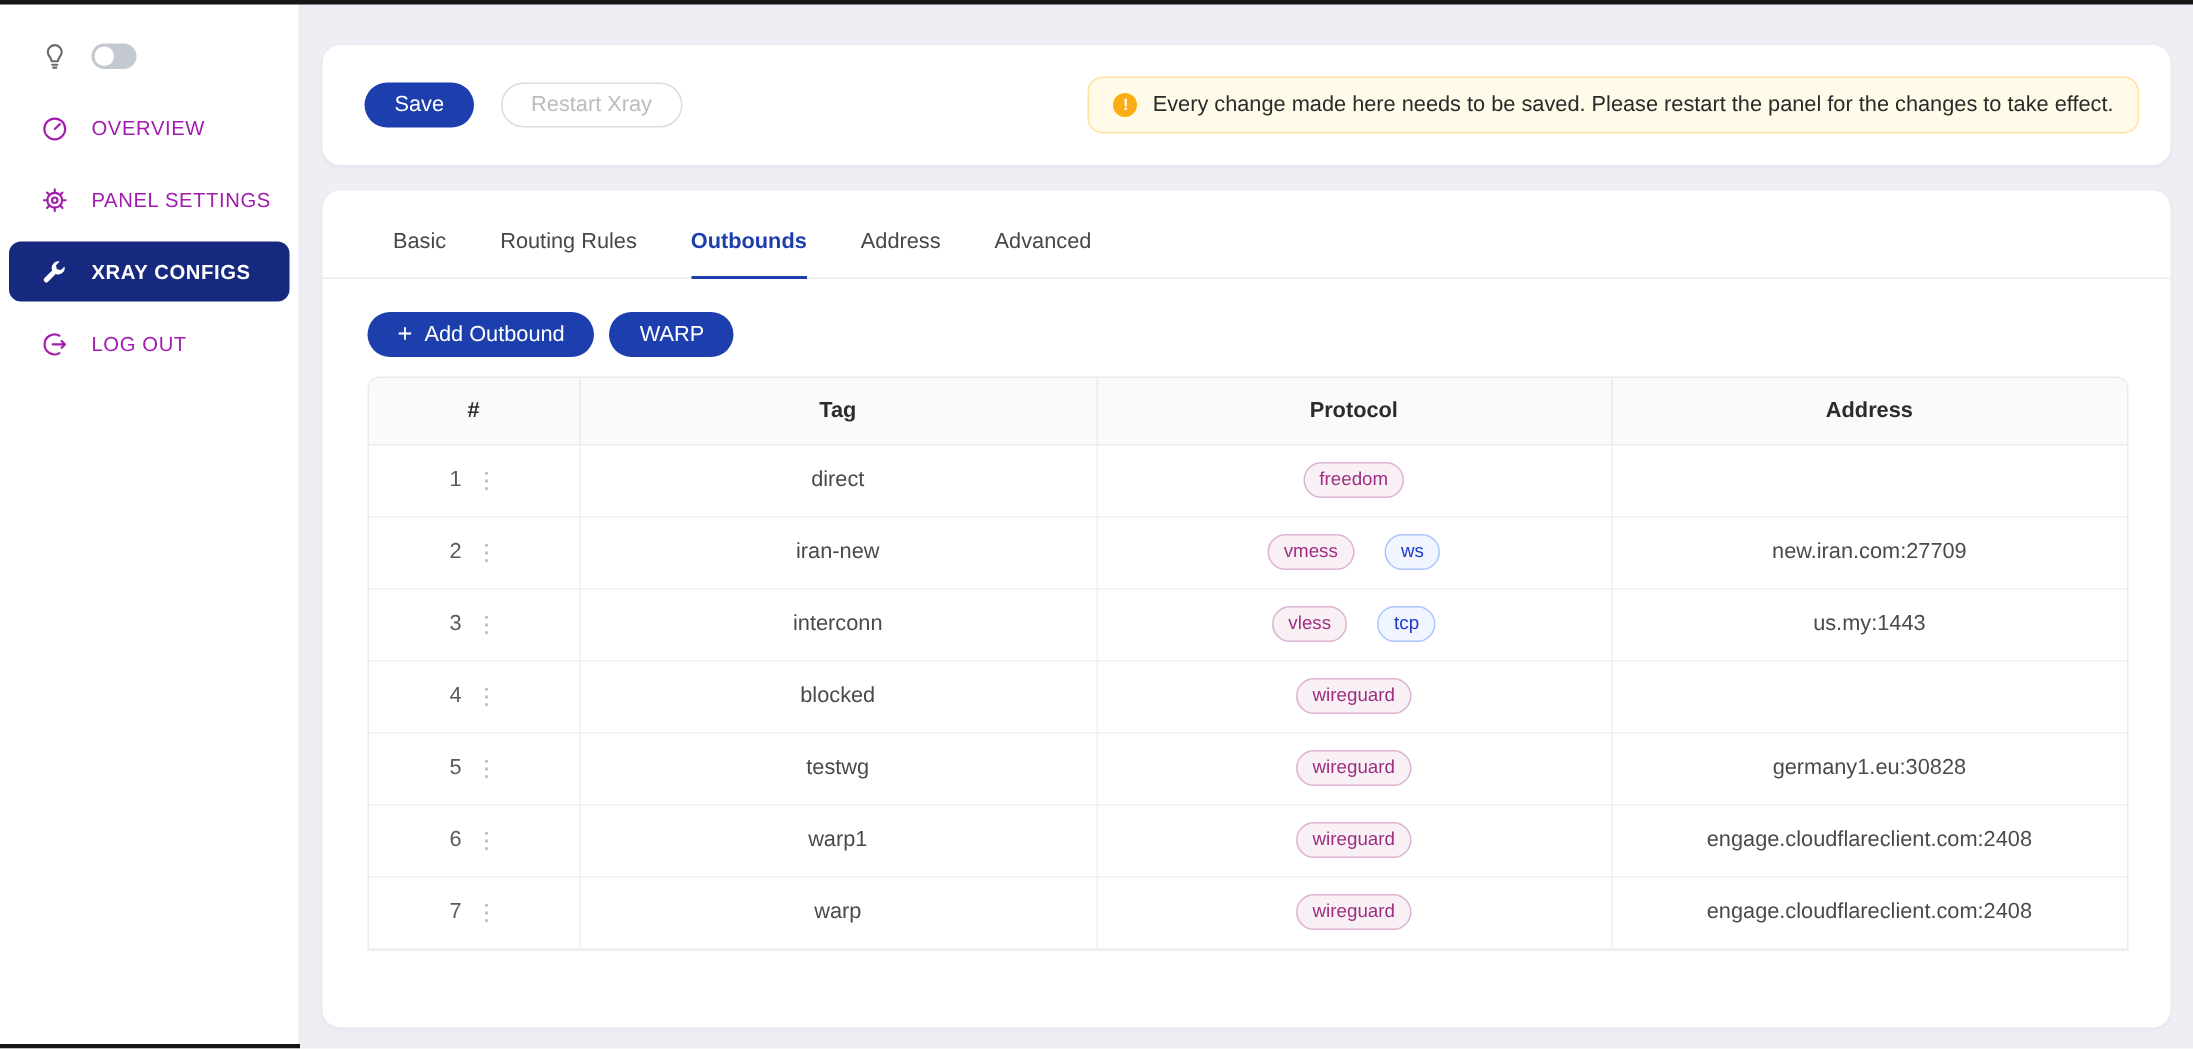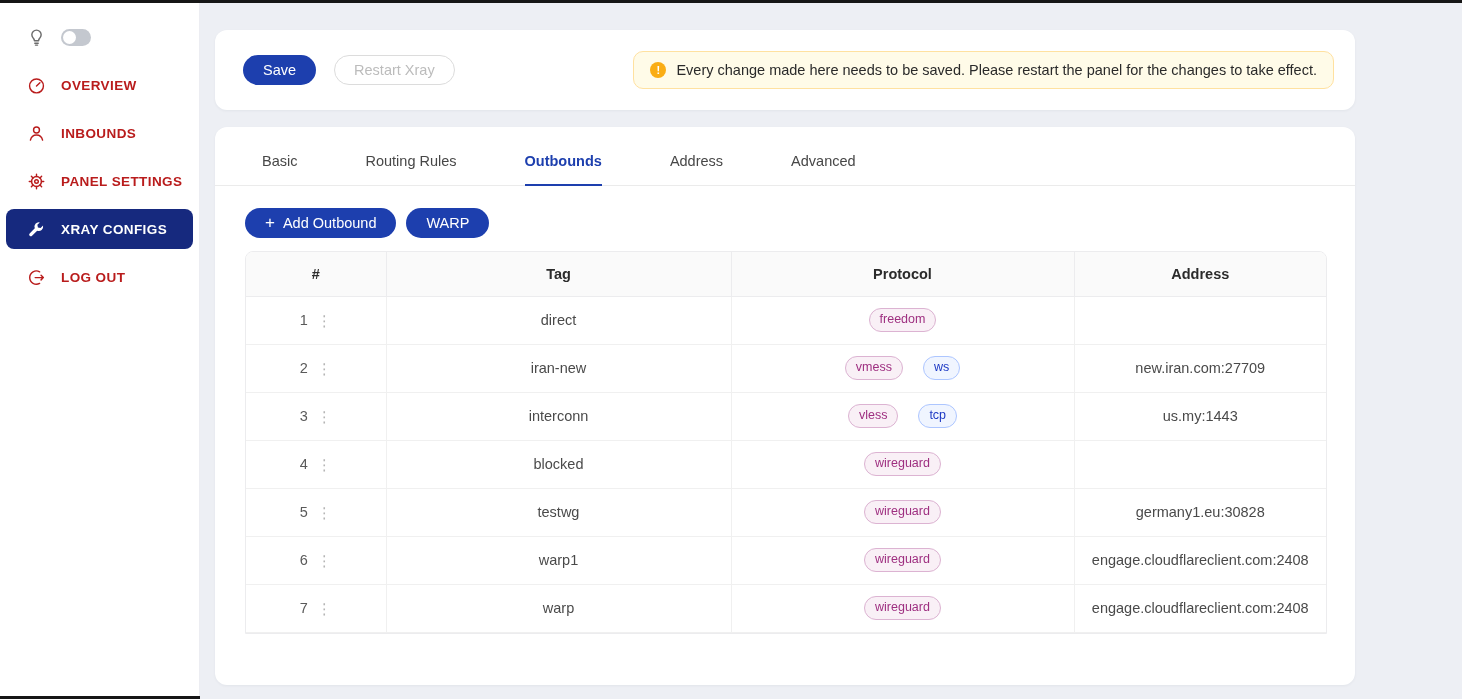"Save" .card { width: 1140px -> 1232px }
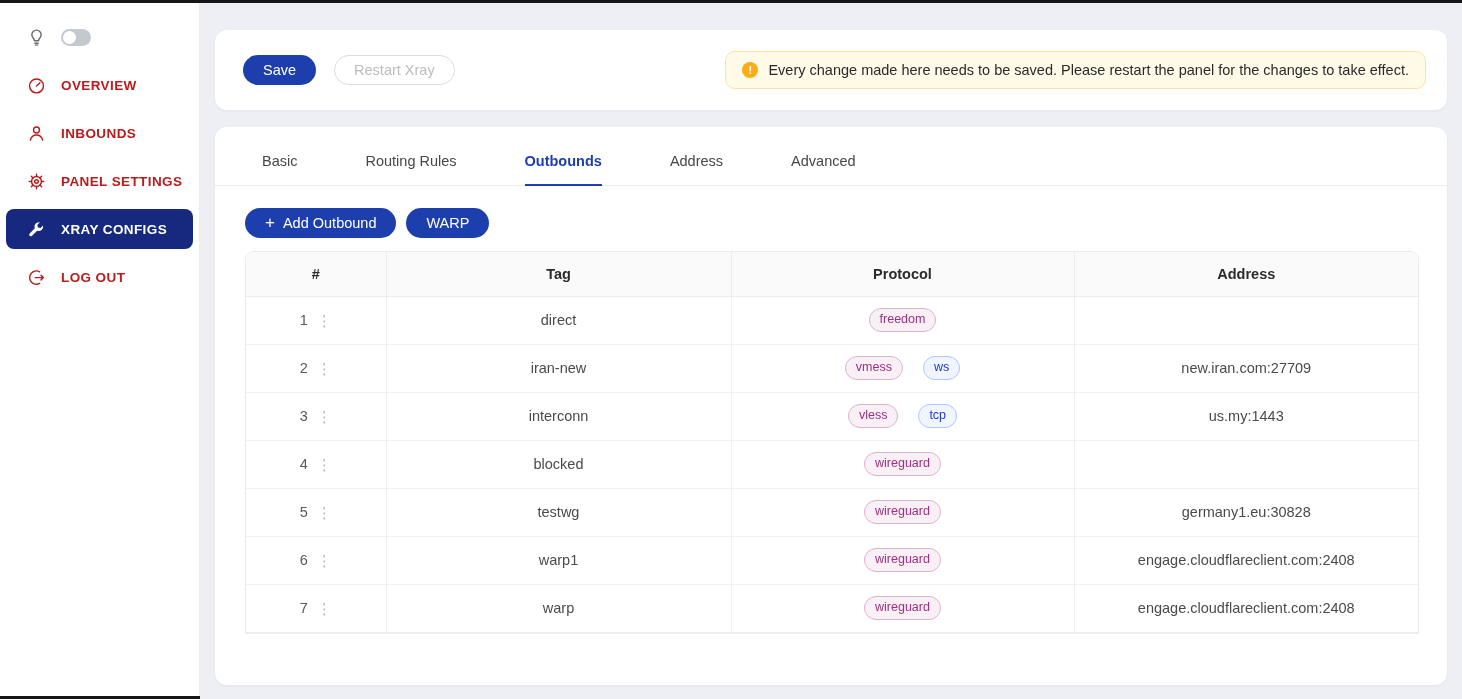"OVERVIEW" .side-row { color: #b91c1c -> #a21caf; font-weight: bold -> none }
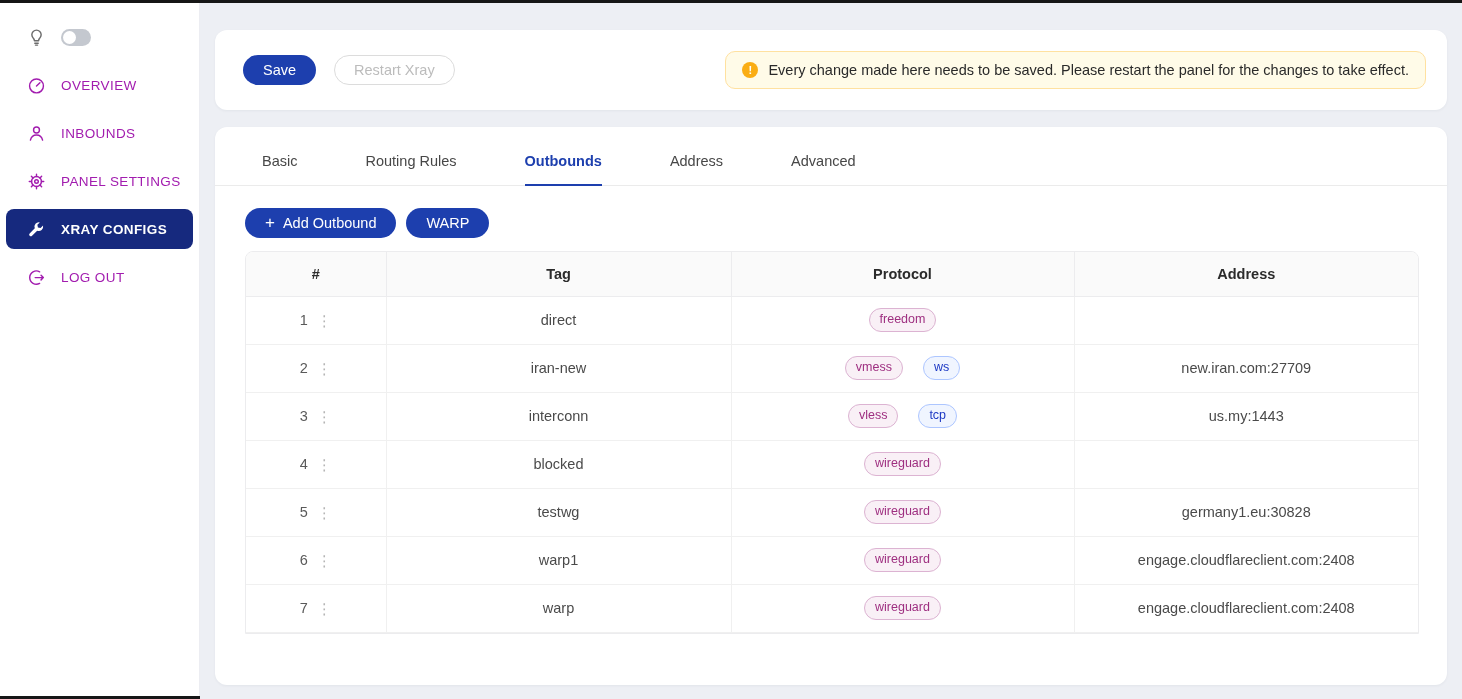"INBOUNDS" div.side-row { html: <div> <span> <svg> <circle></circle> <path></path> </svg> </span> <span>INBOUNDS</span> </div> -> none }
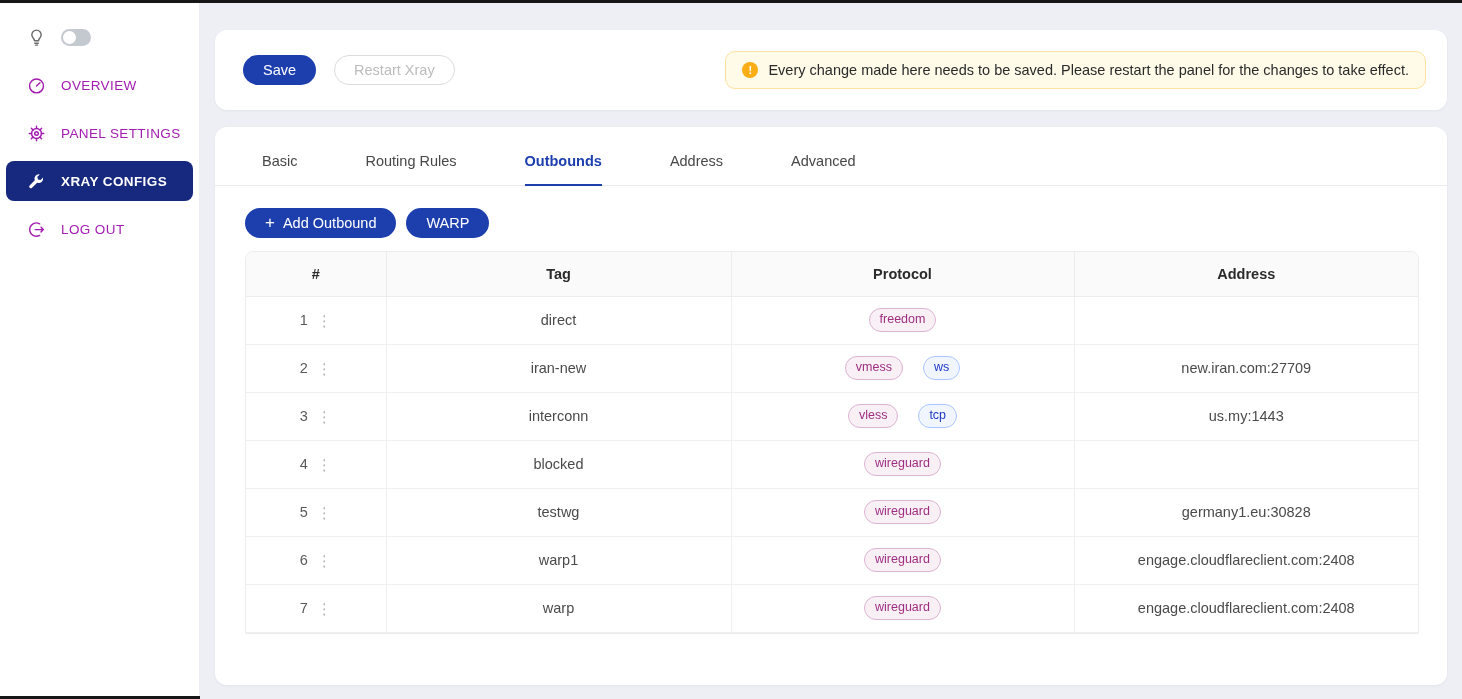"Basic" .tabs { gap: 68px -> 36px }
